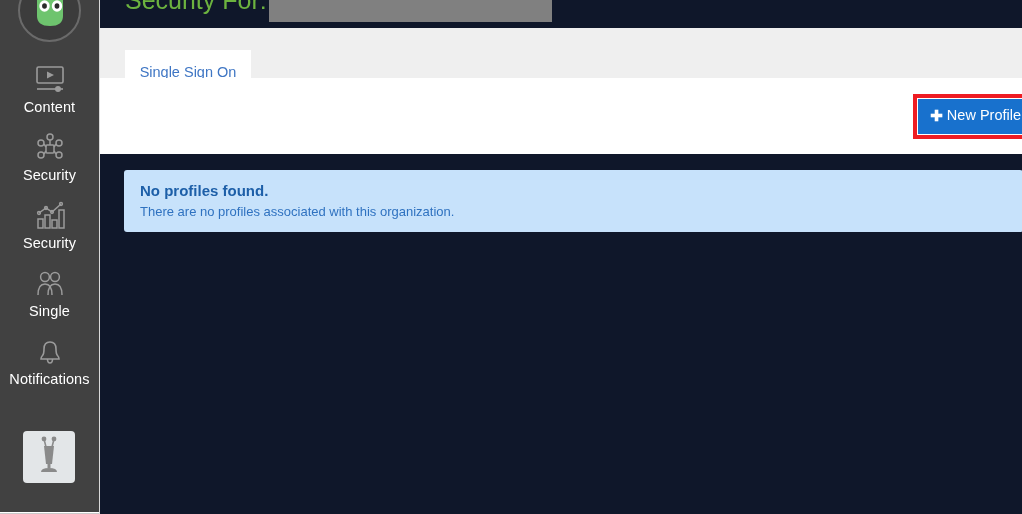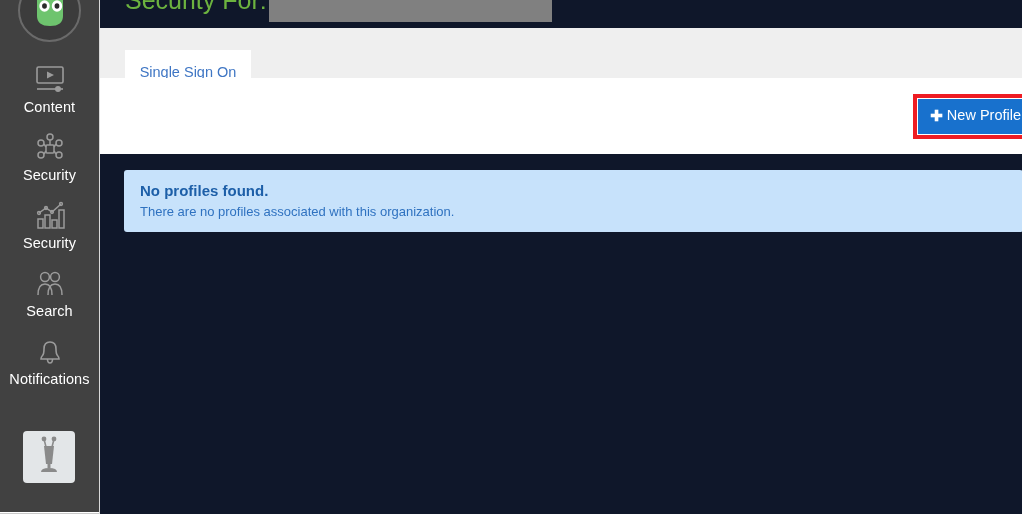"Search" span.nav-label { text: Search -> Single }
